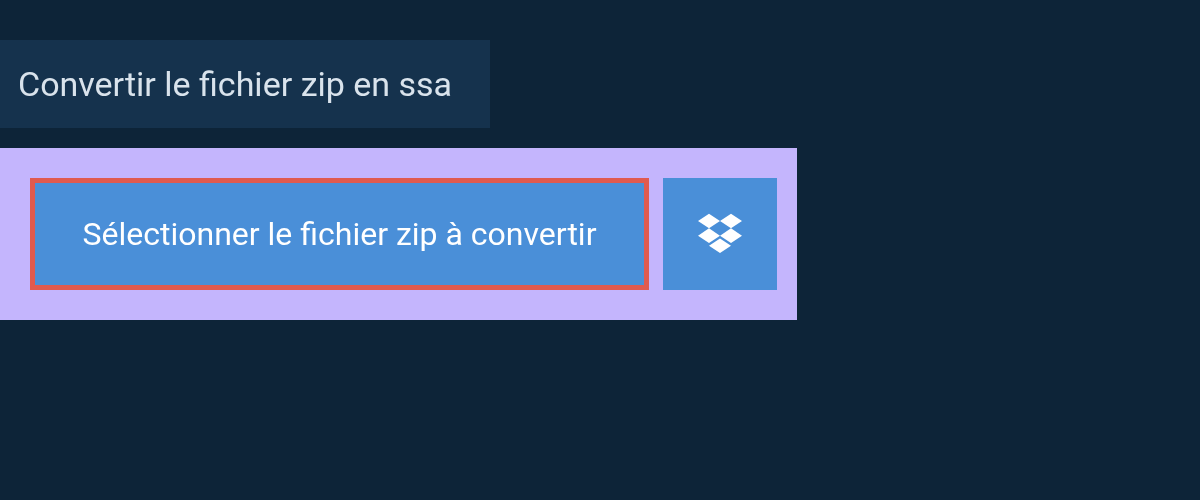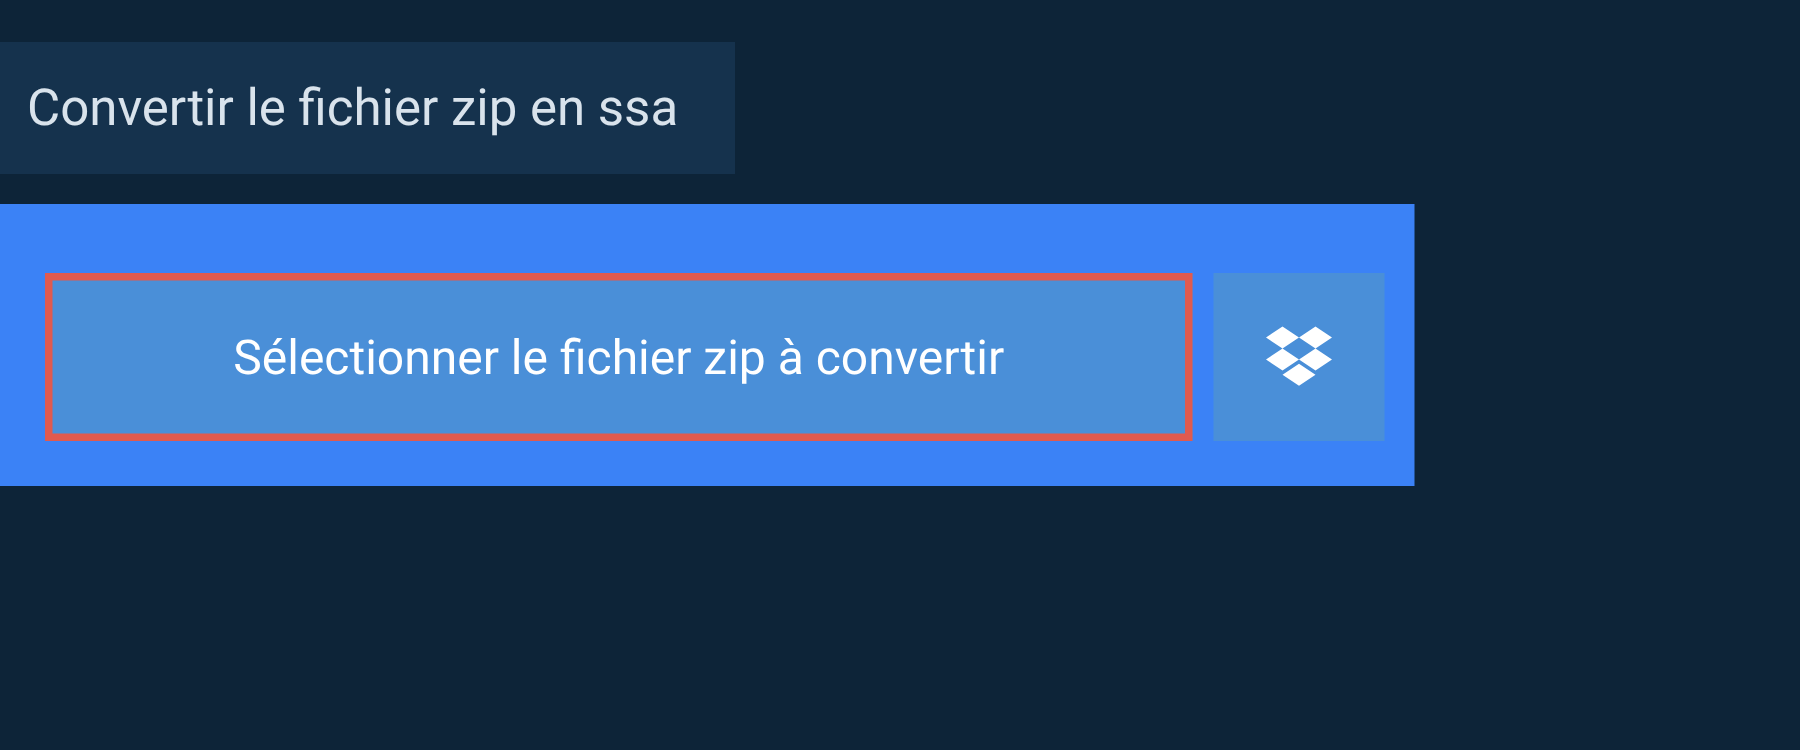"Convertir le fichier zip en" .page-header { margin-top: 28px -> 40px }
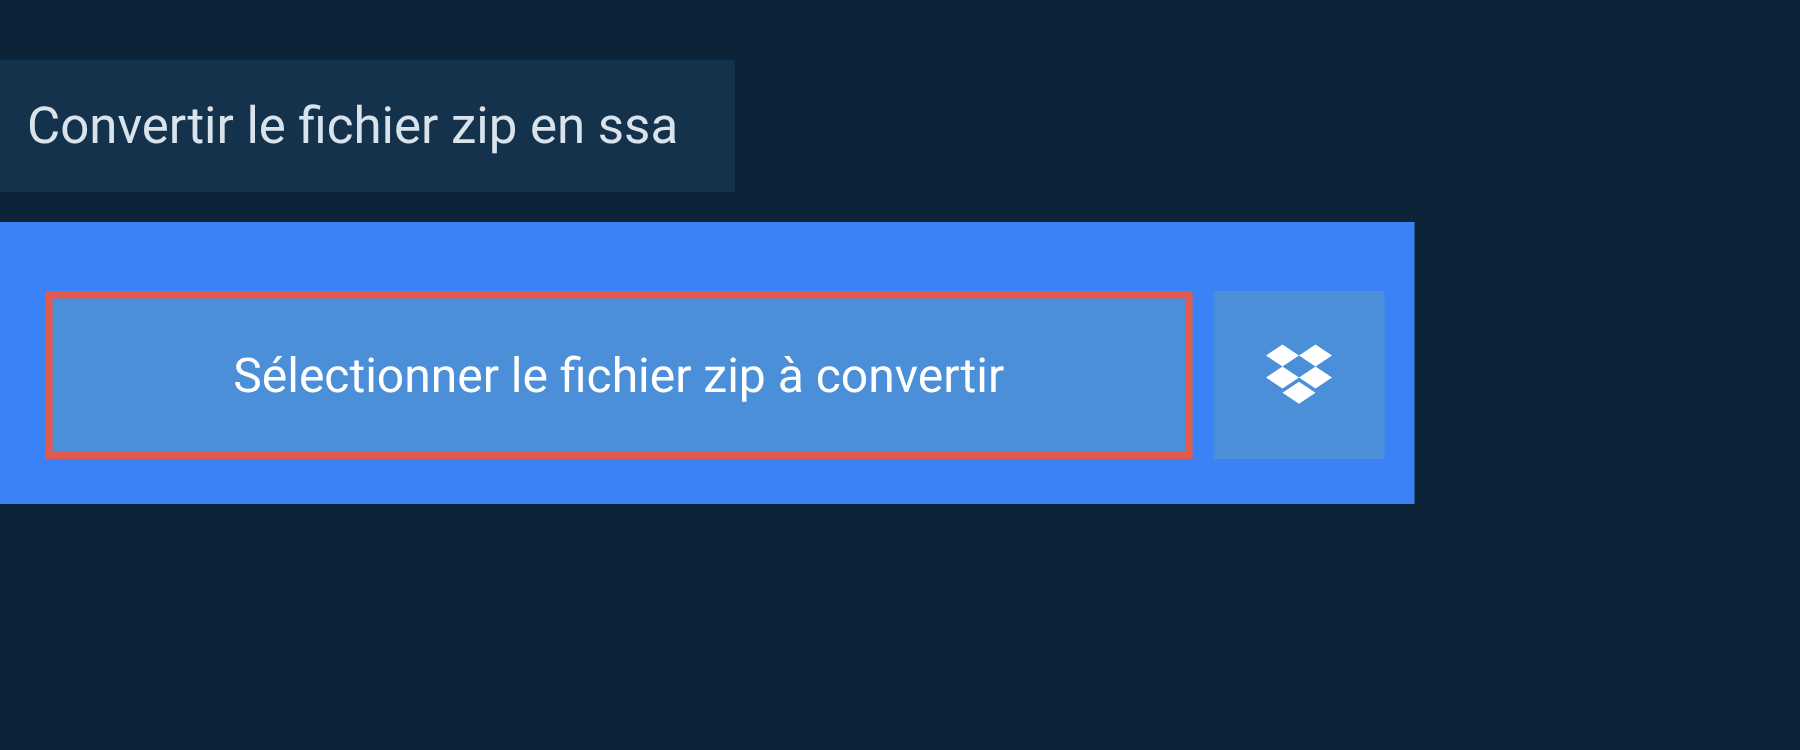"Sélectionner le fichier zip à" .action-panel { background: #3b82f6 -> #c4b5fd; padding: 46px 20px 30px 30px -> 30px 20px 30px 30px; width: 943px -> 797px }
